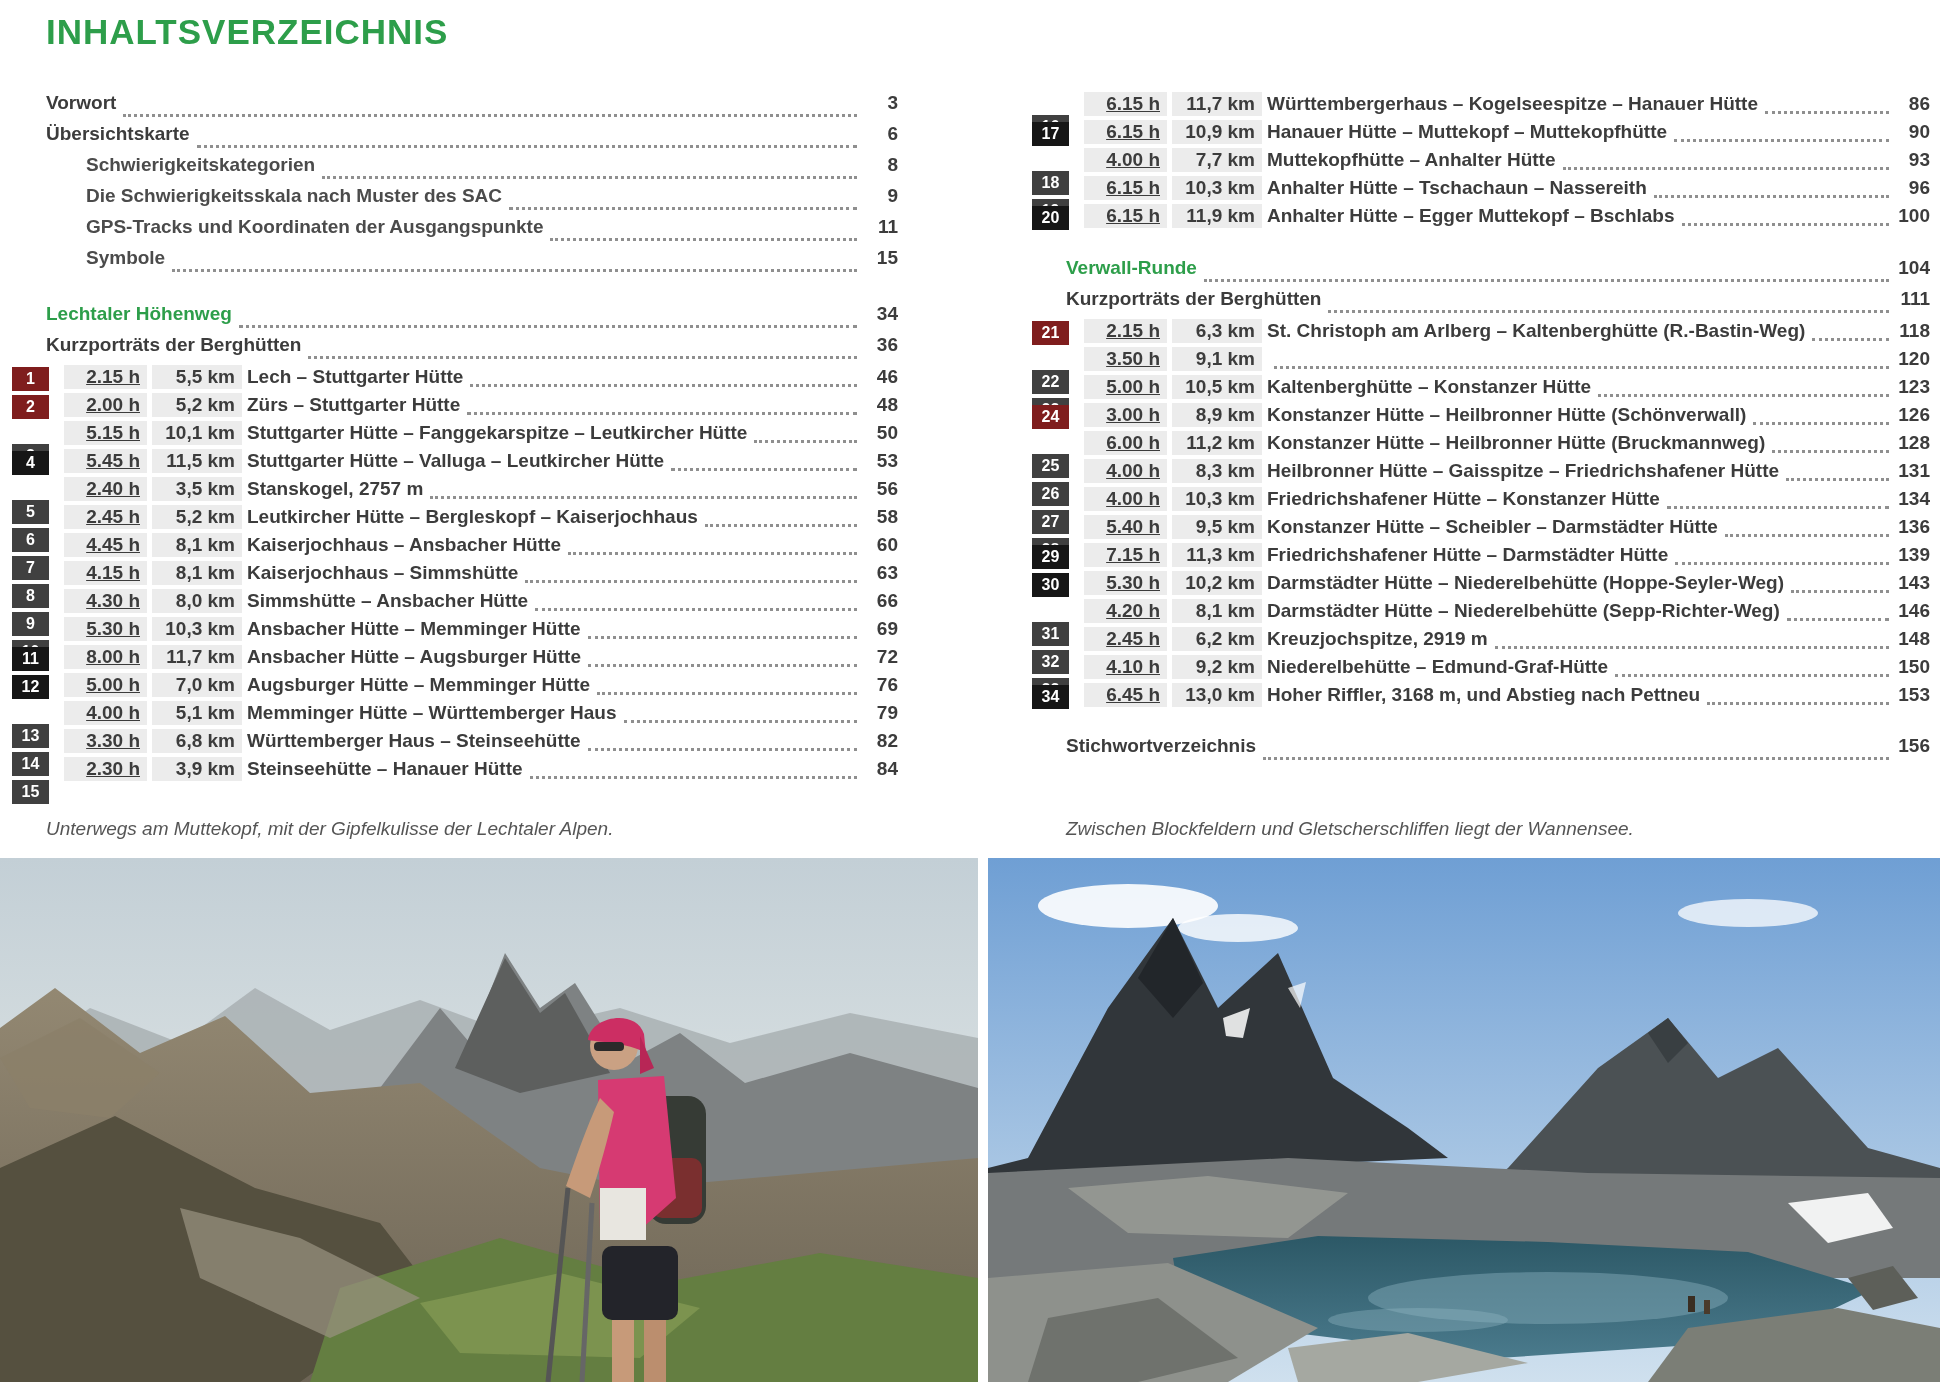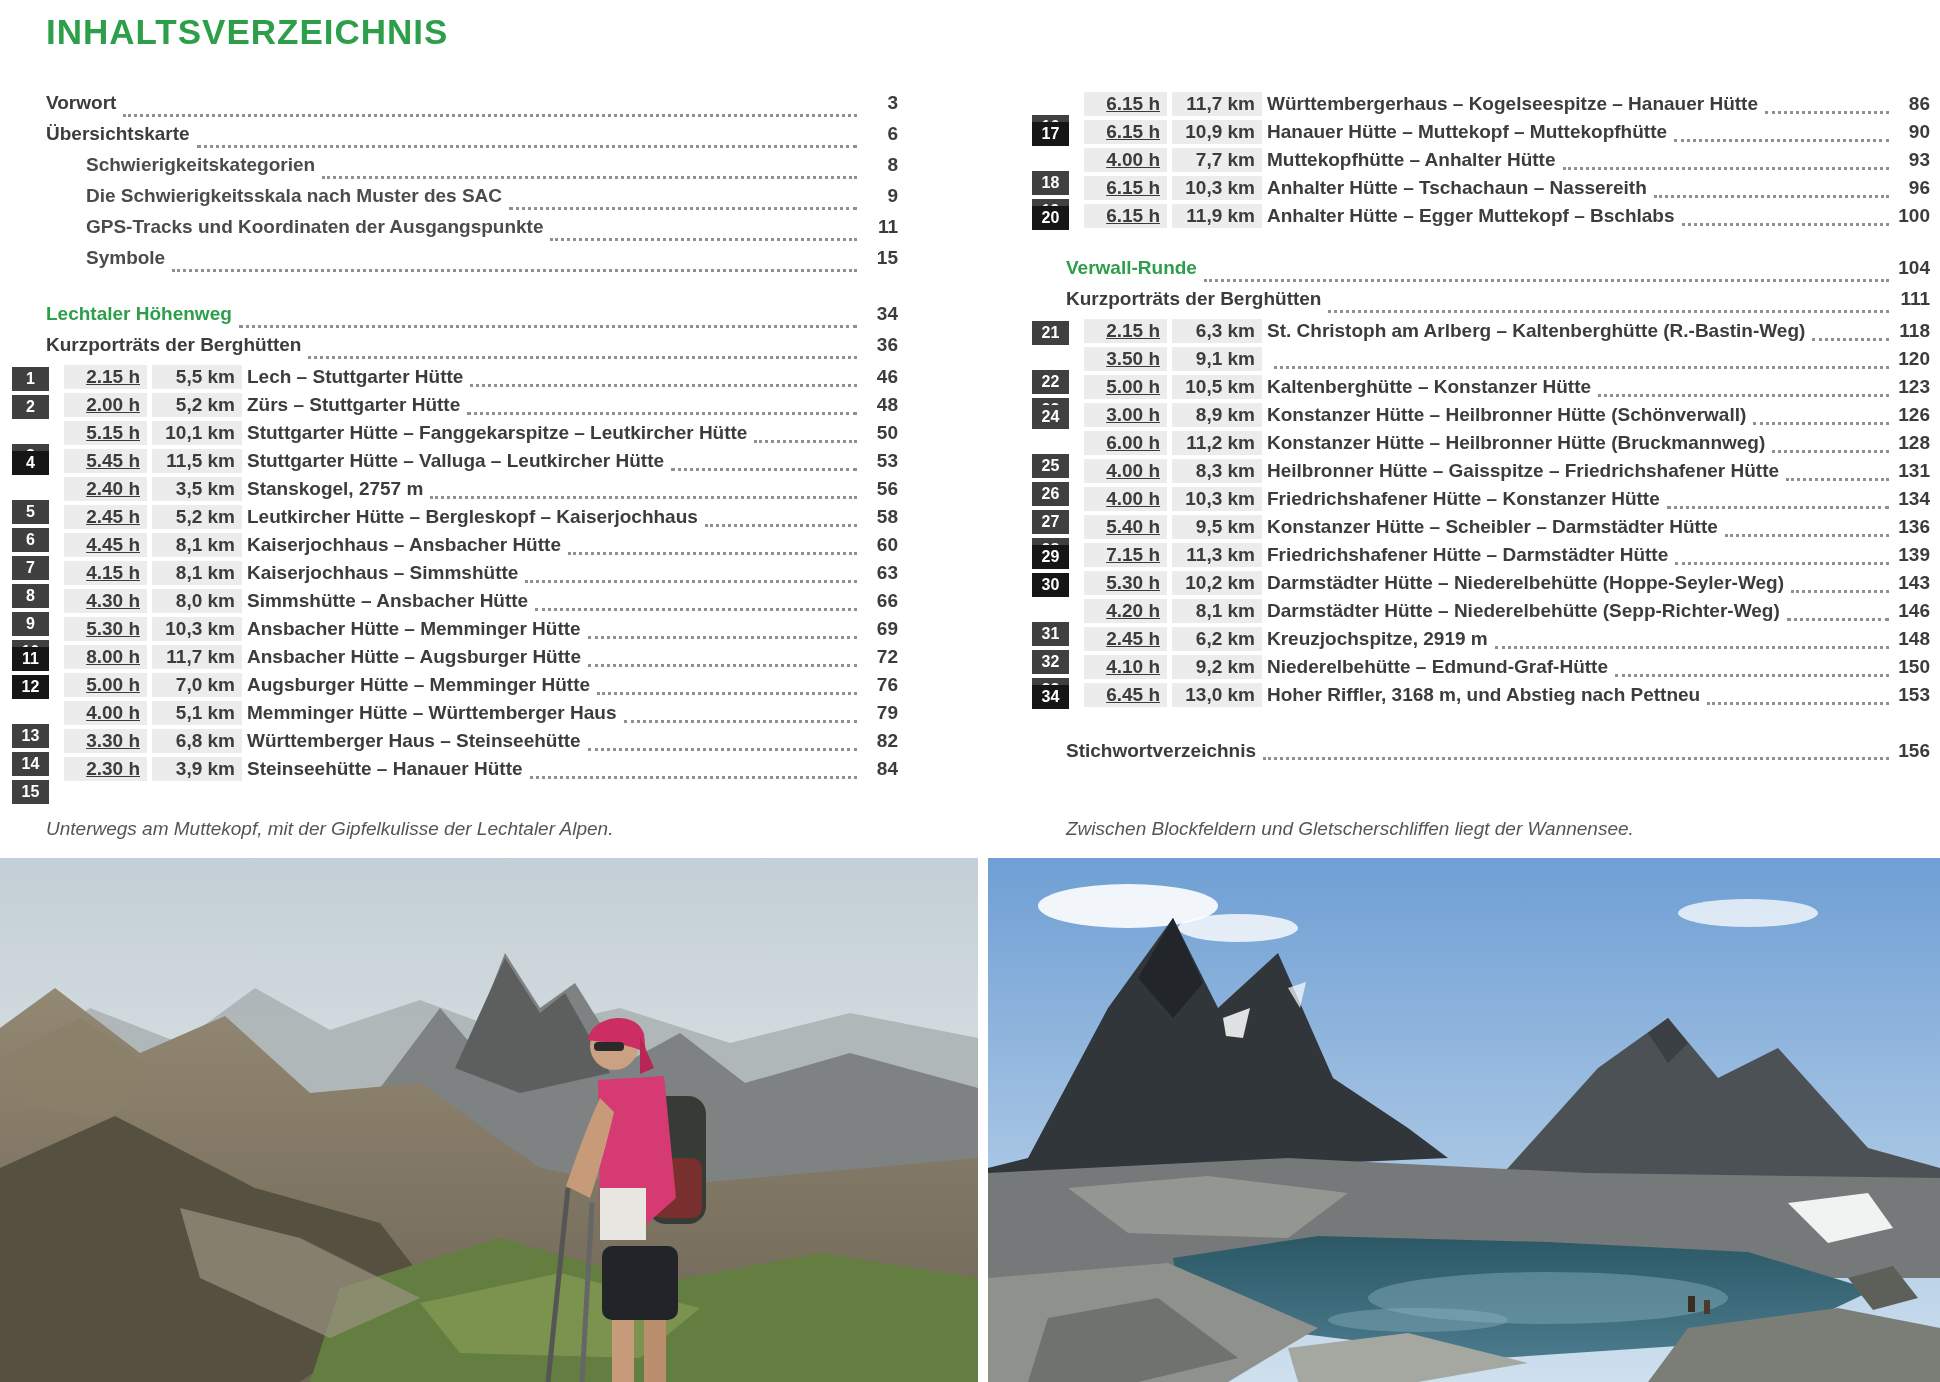"21" .badge.blue { background: #404040 -> #7f1d1d }
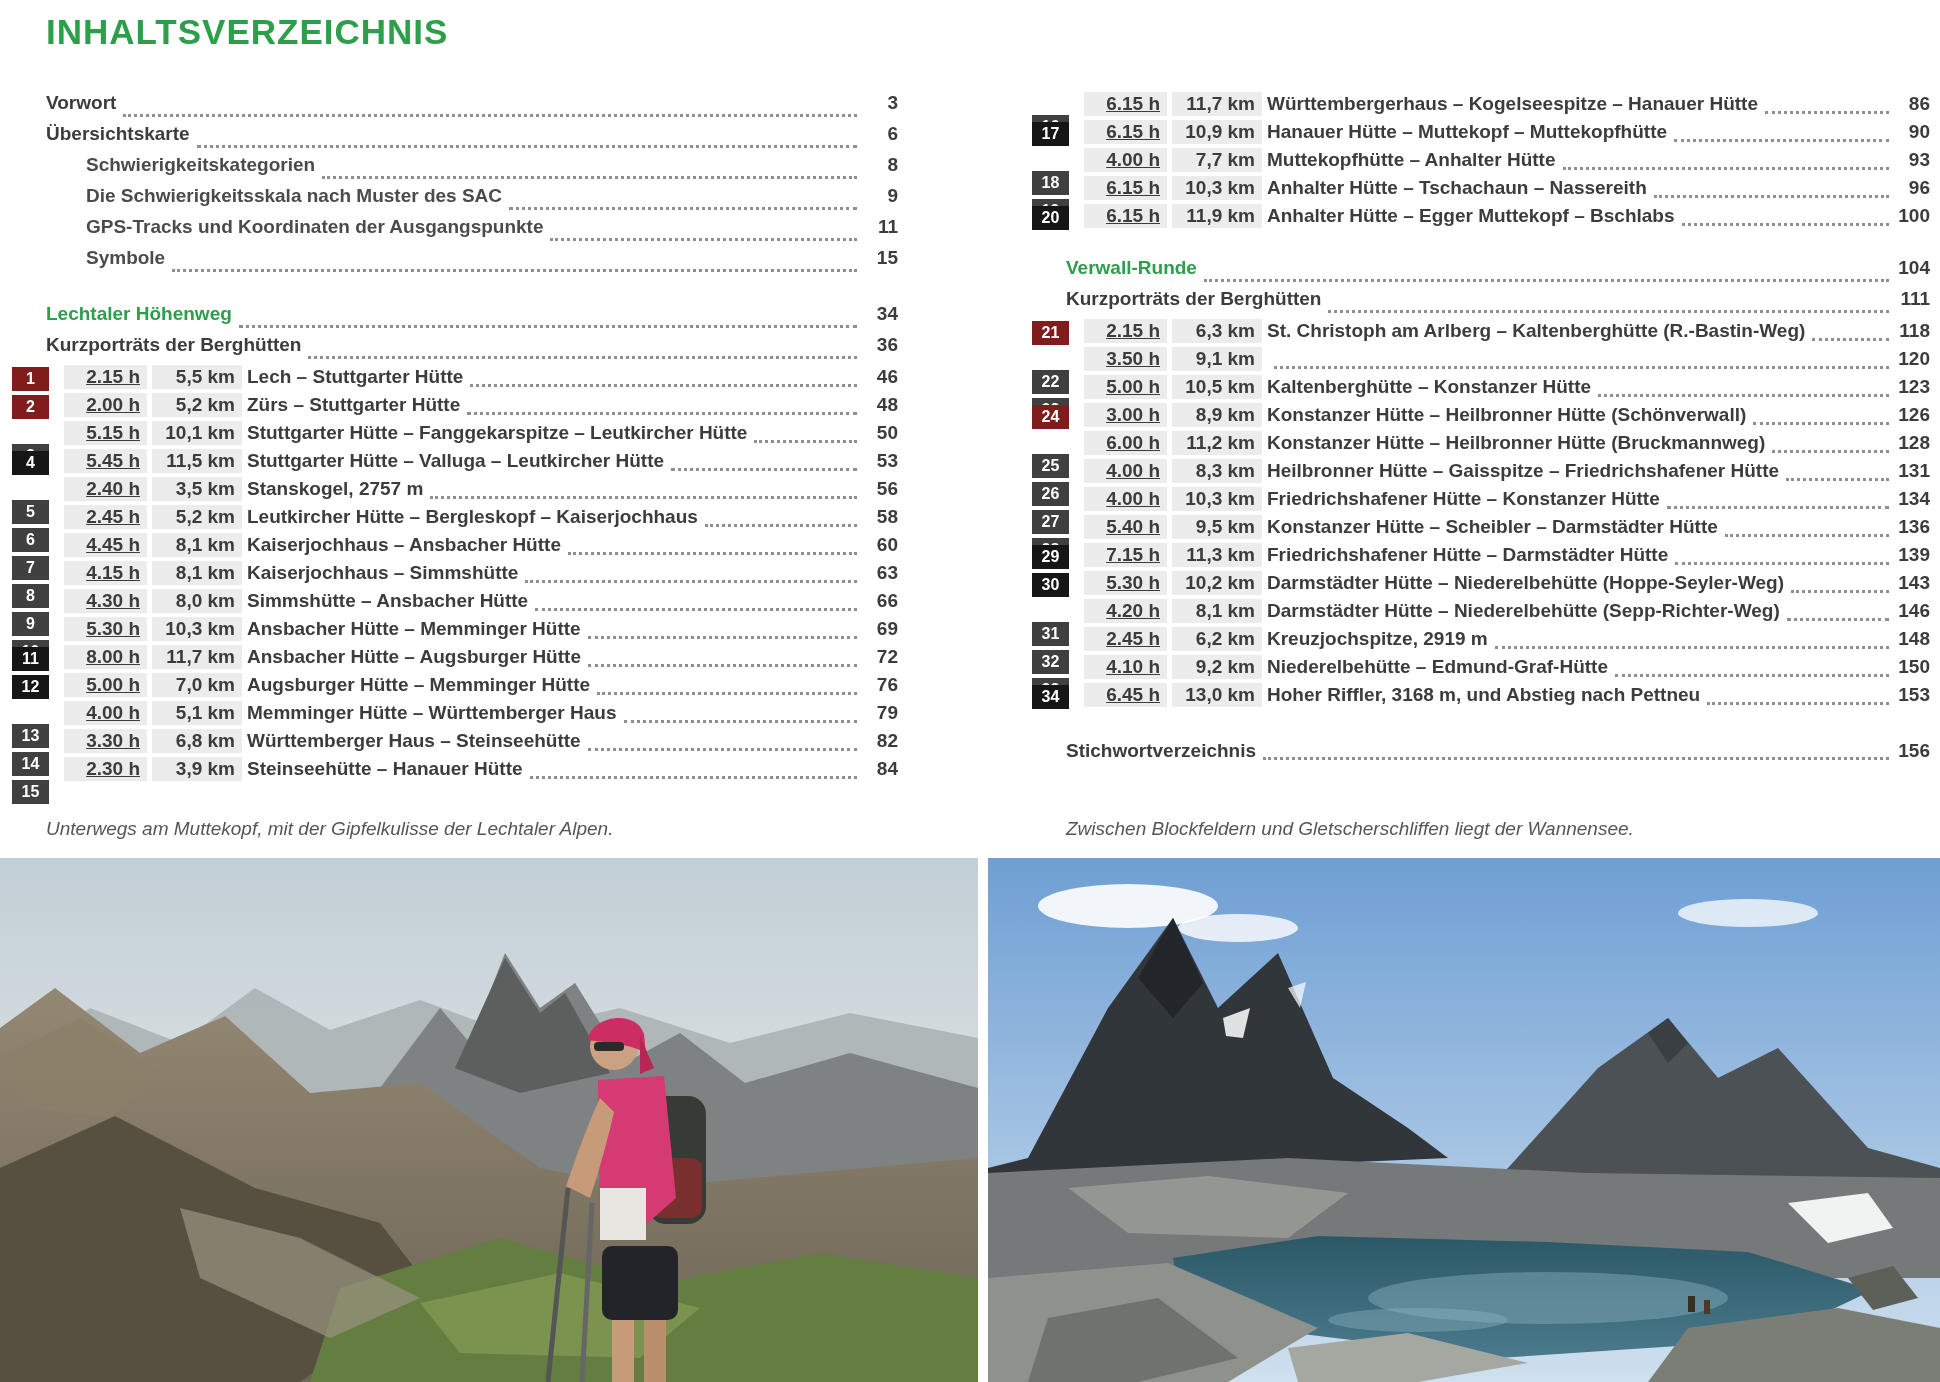"Stichwortverzeichnis" .idx { align-items: center -> none }
